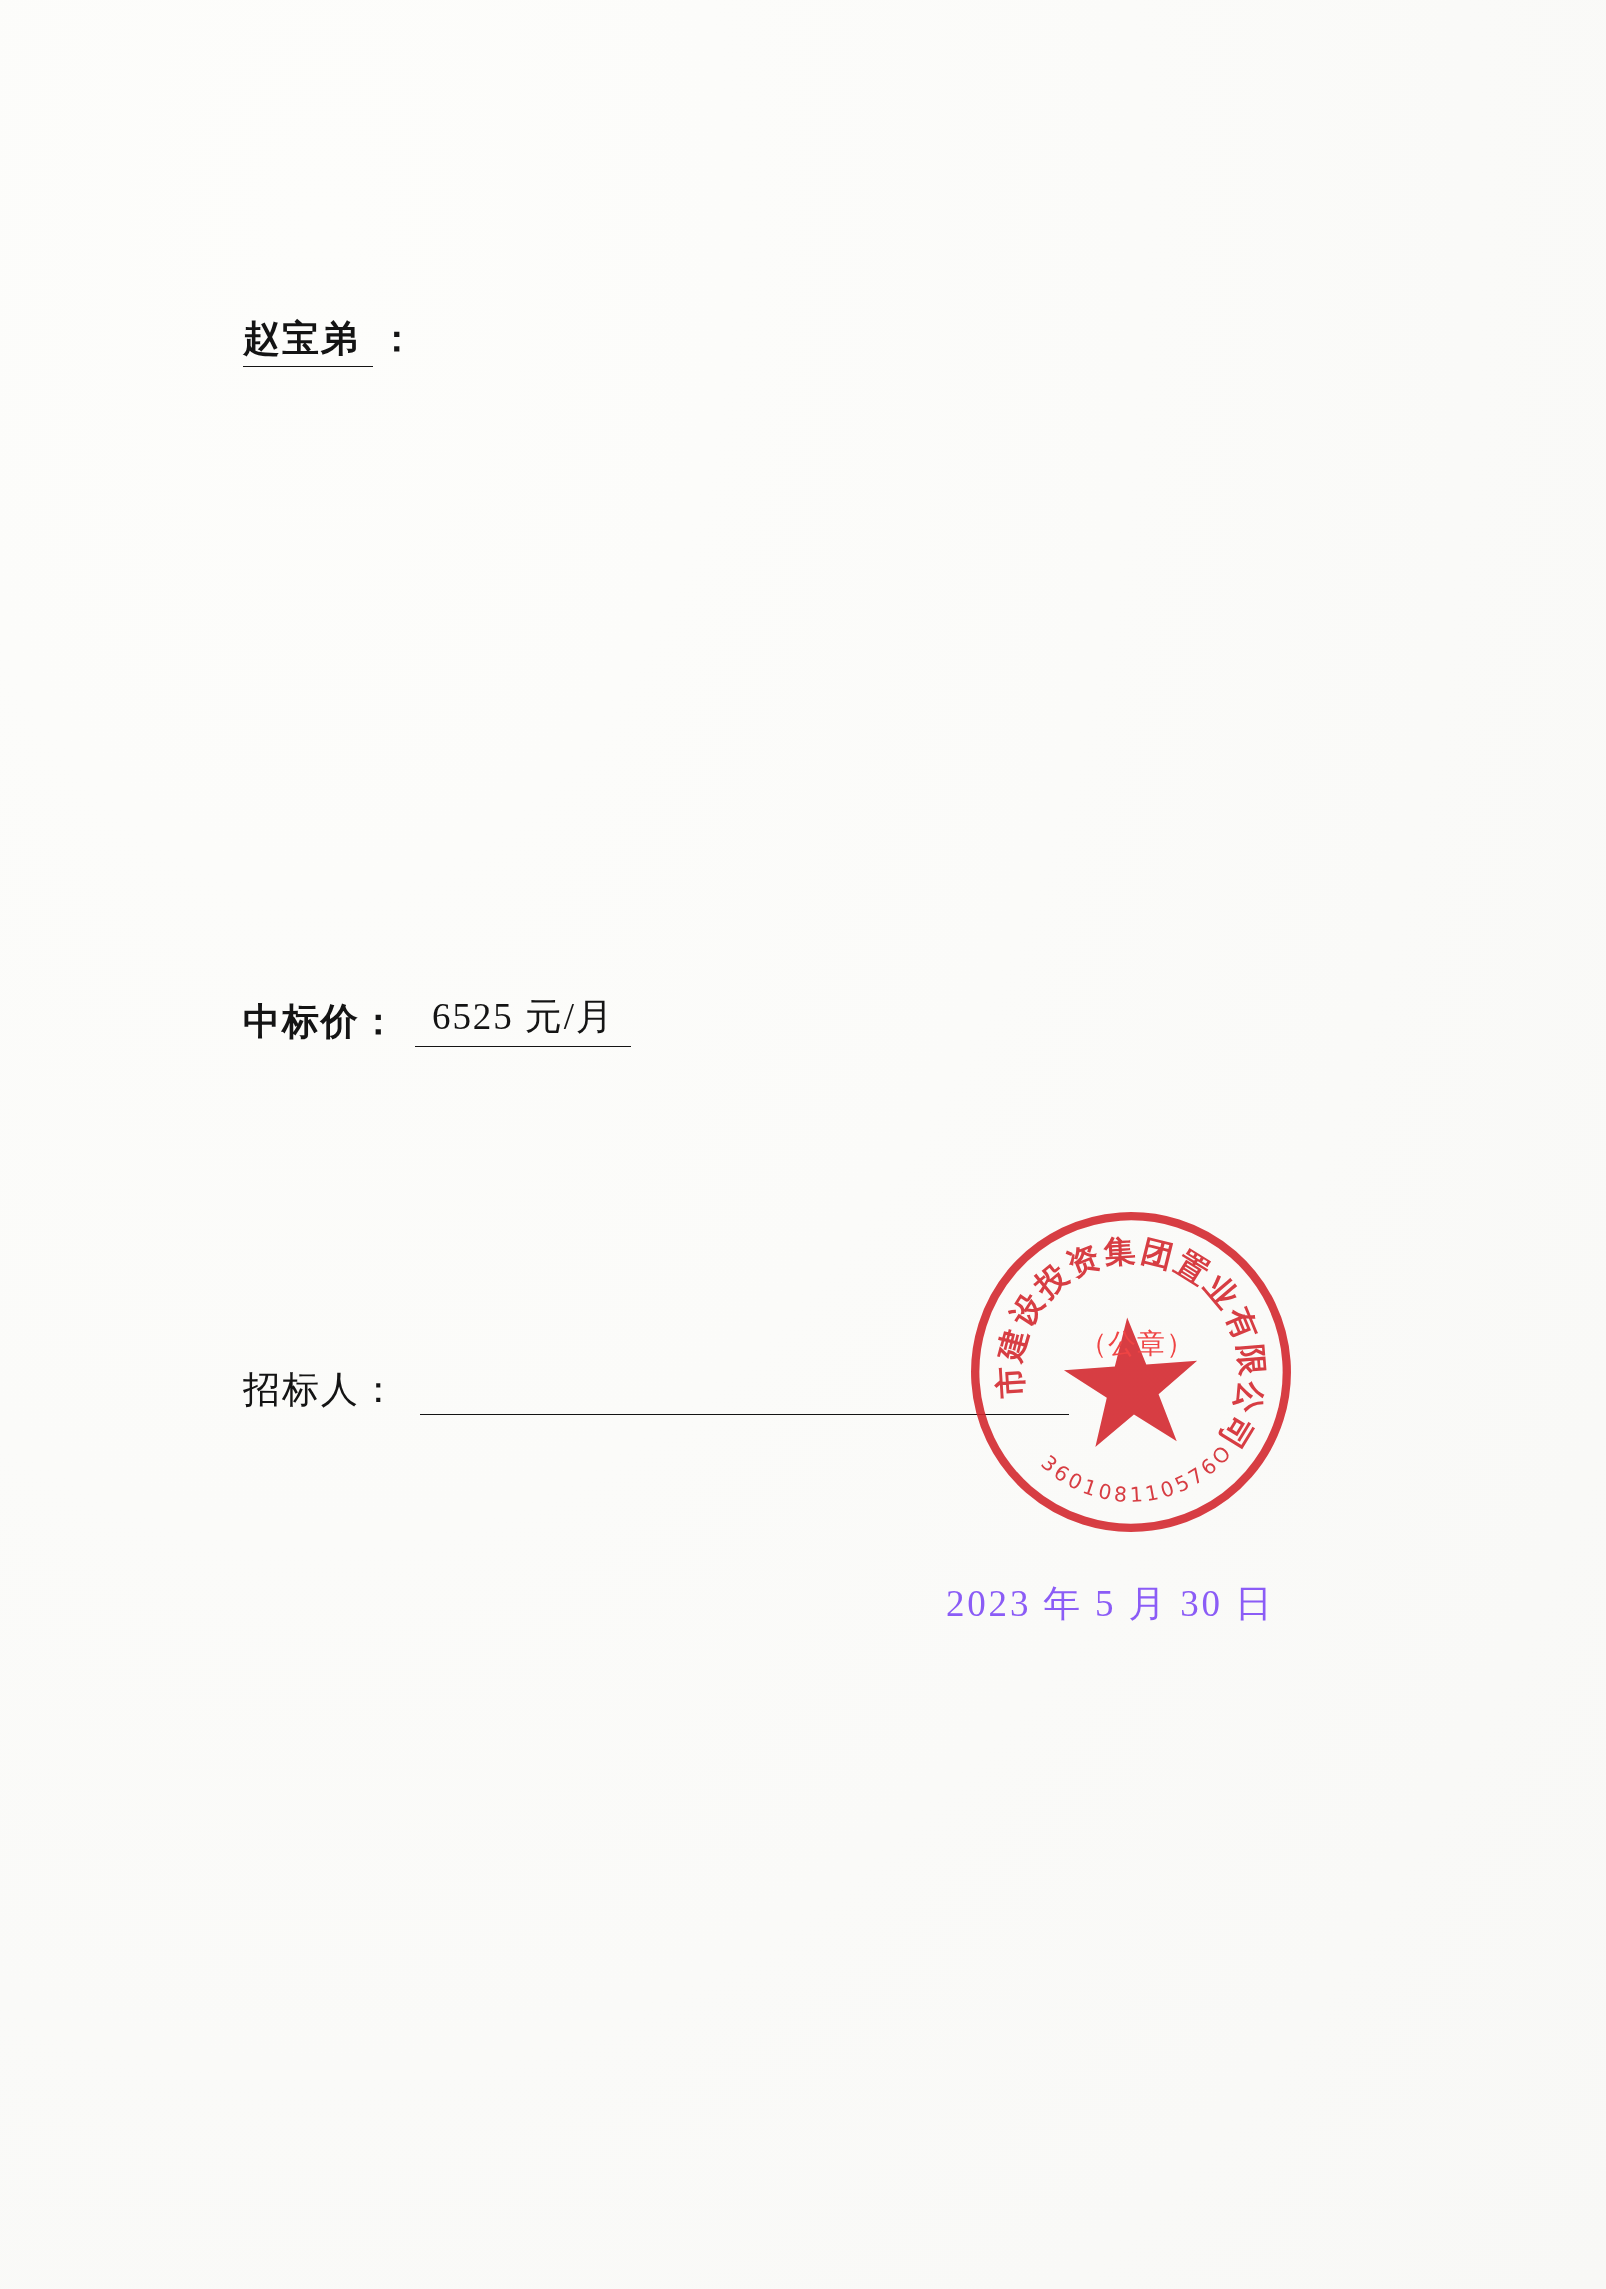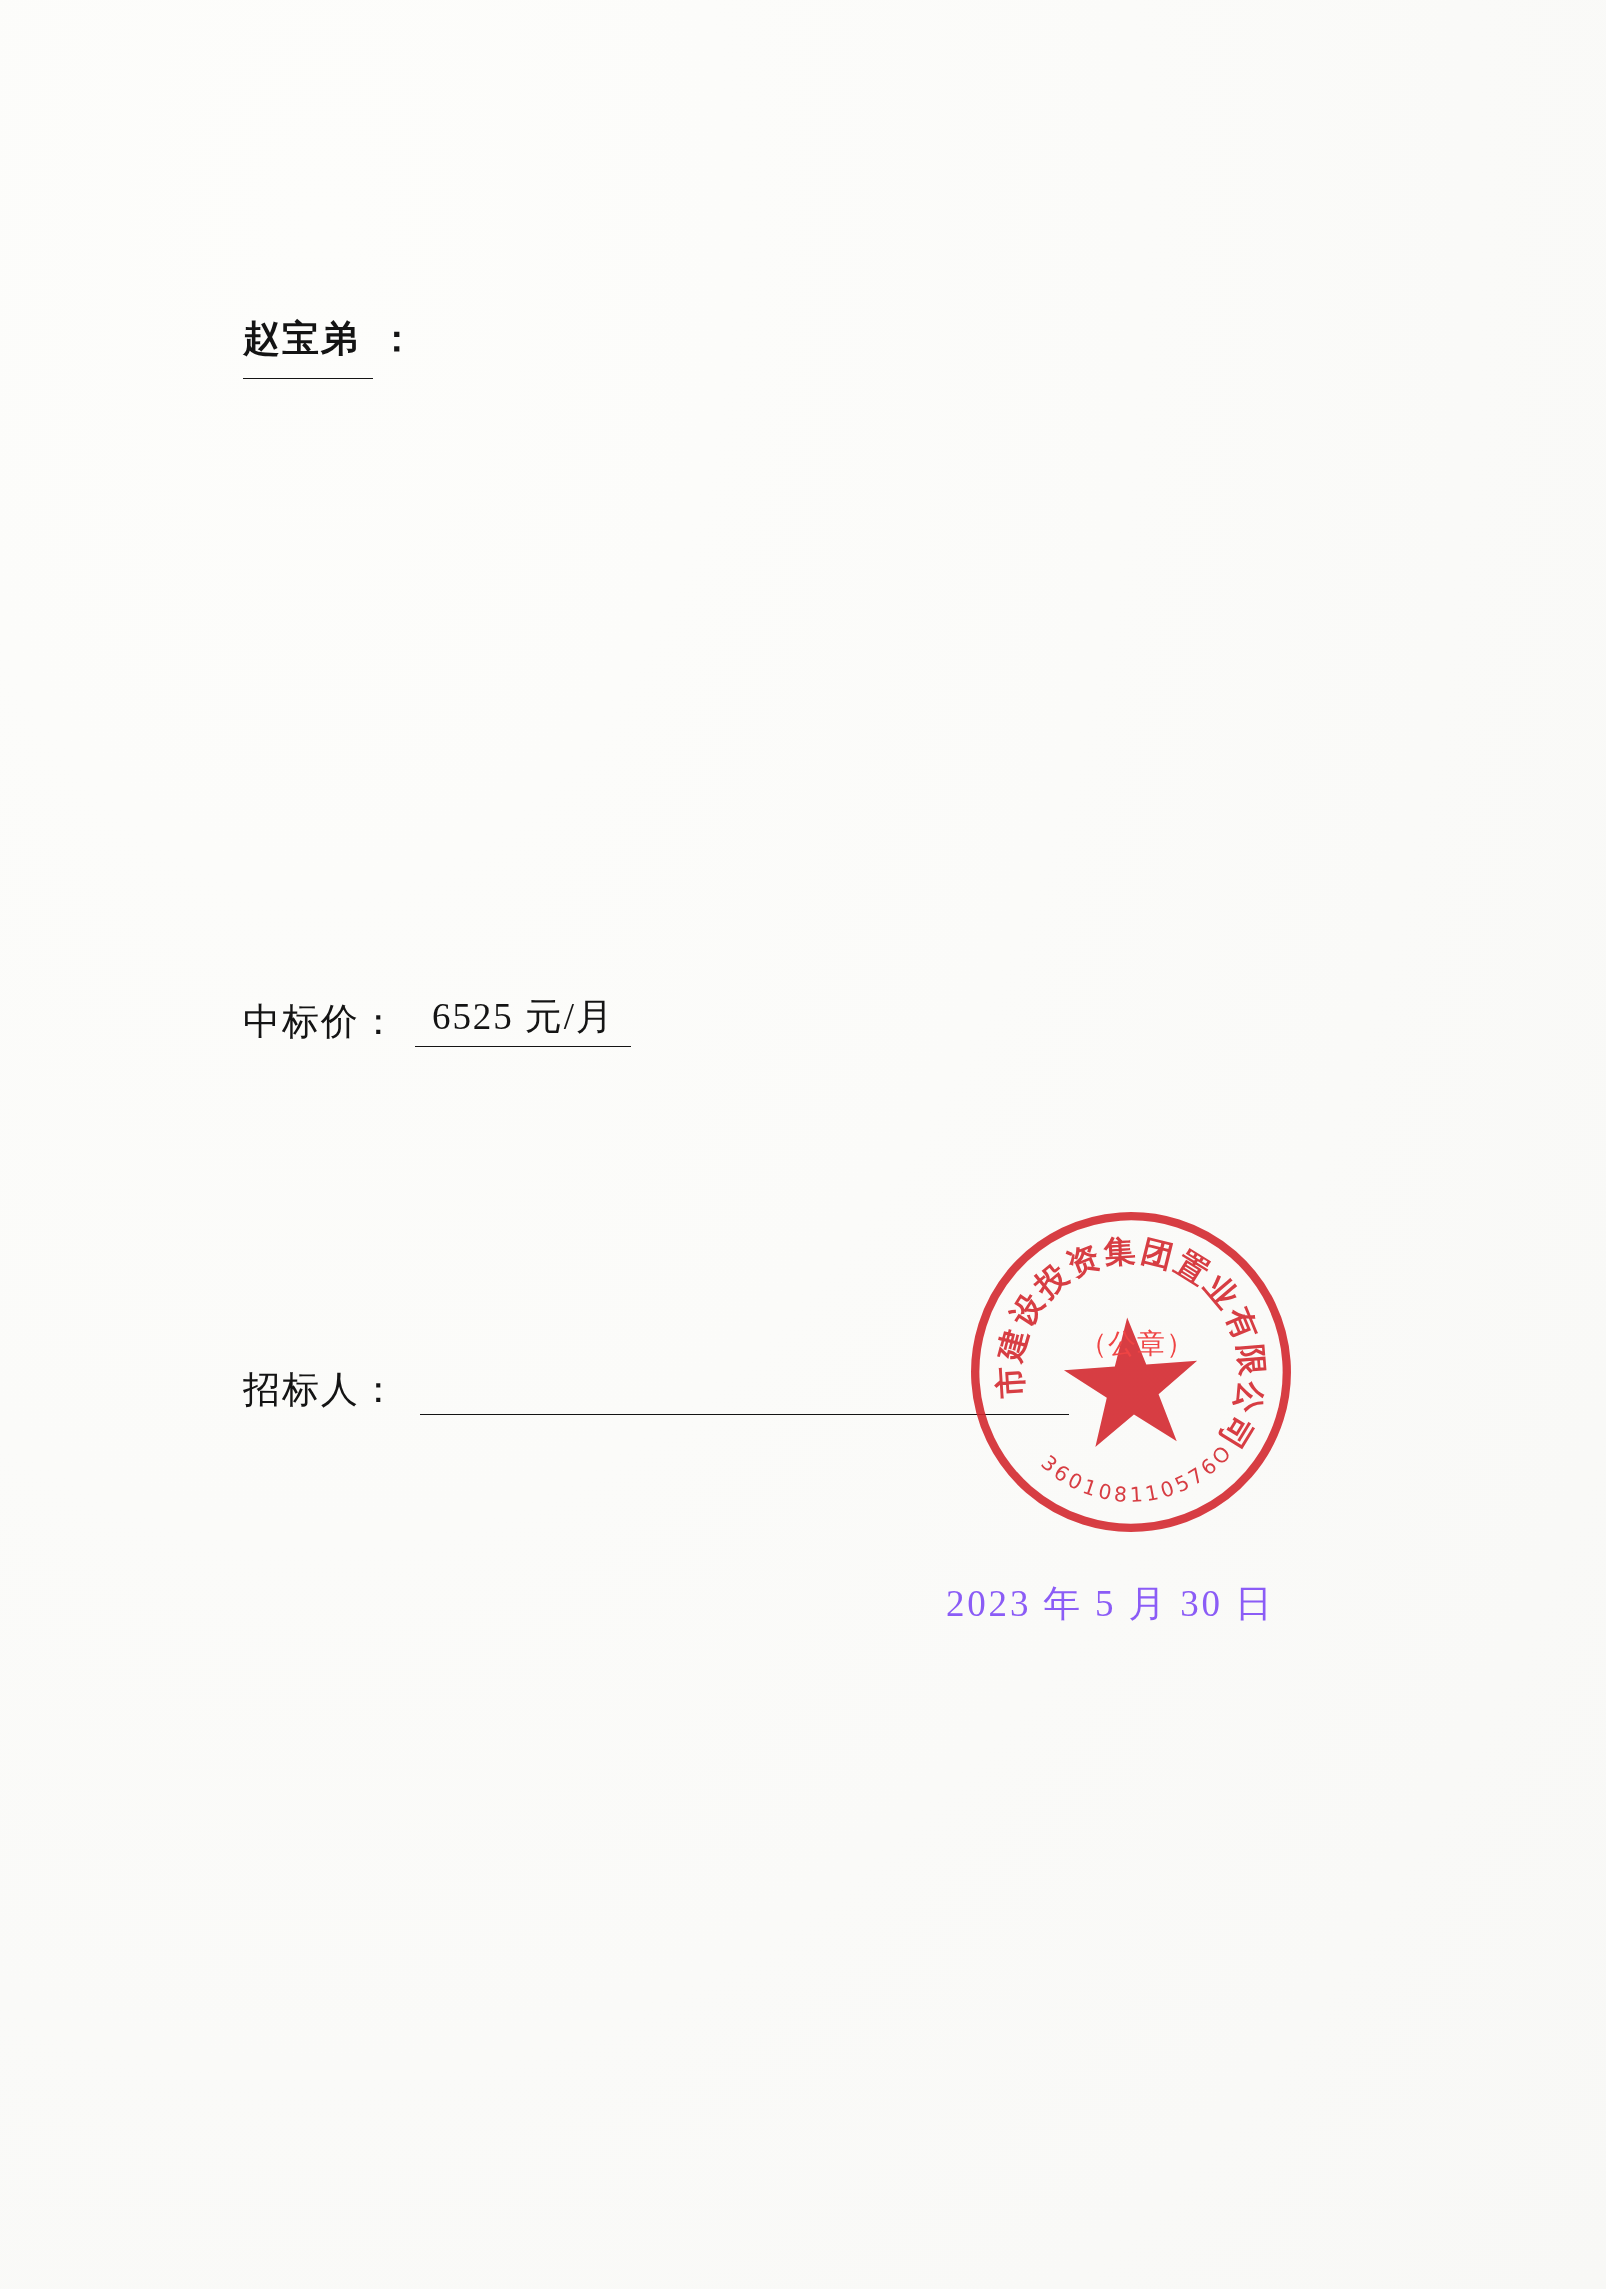"赵宝弟" .salutation .name { padding-bottom: 19px -> 7px }
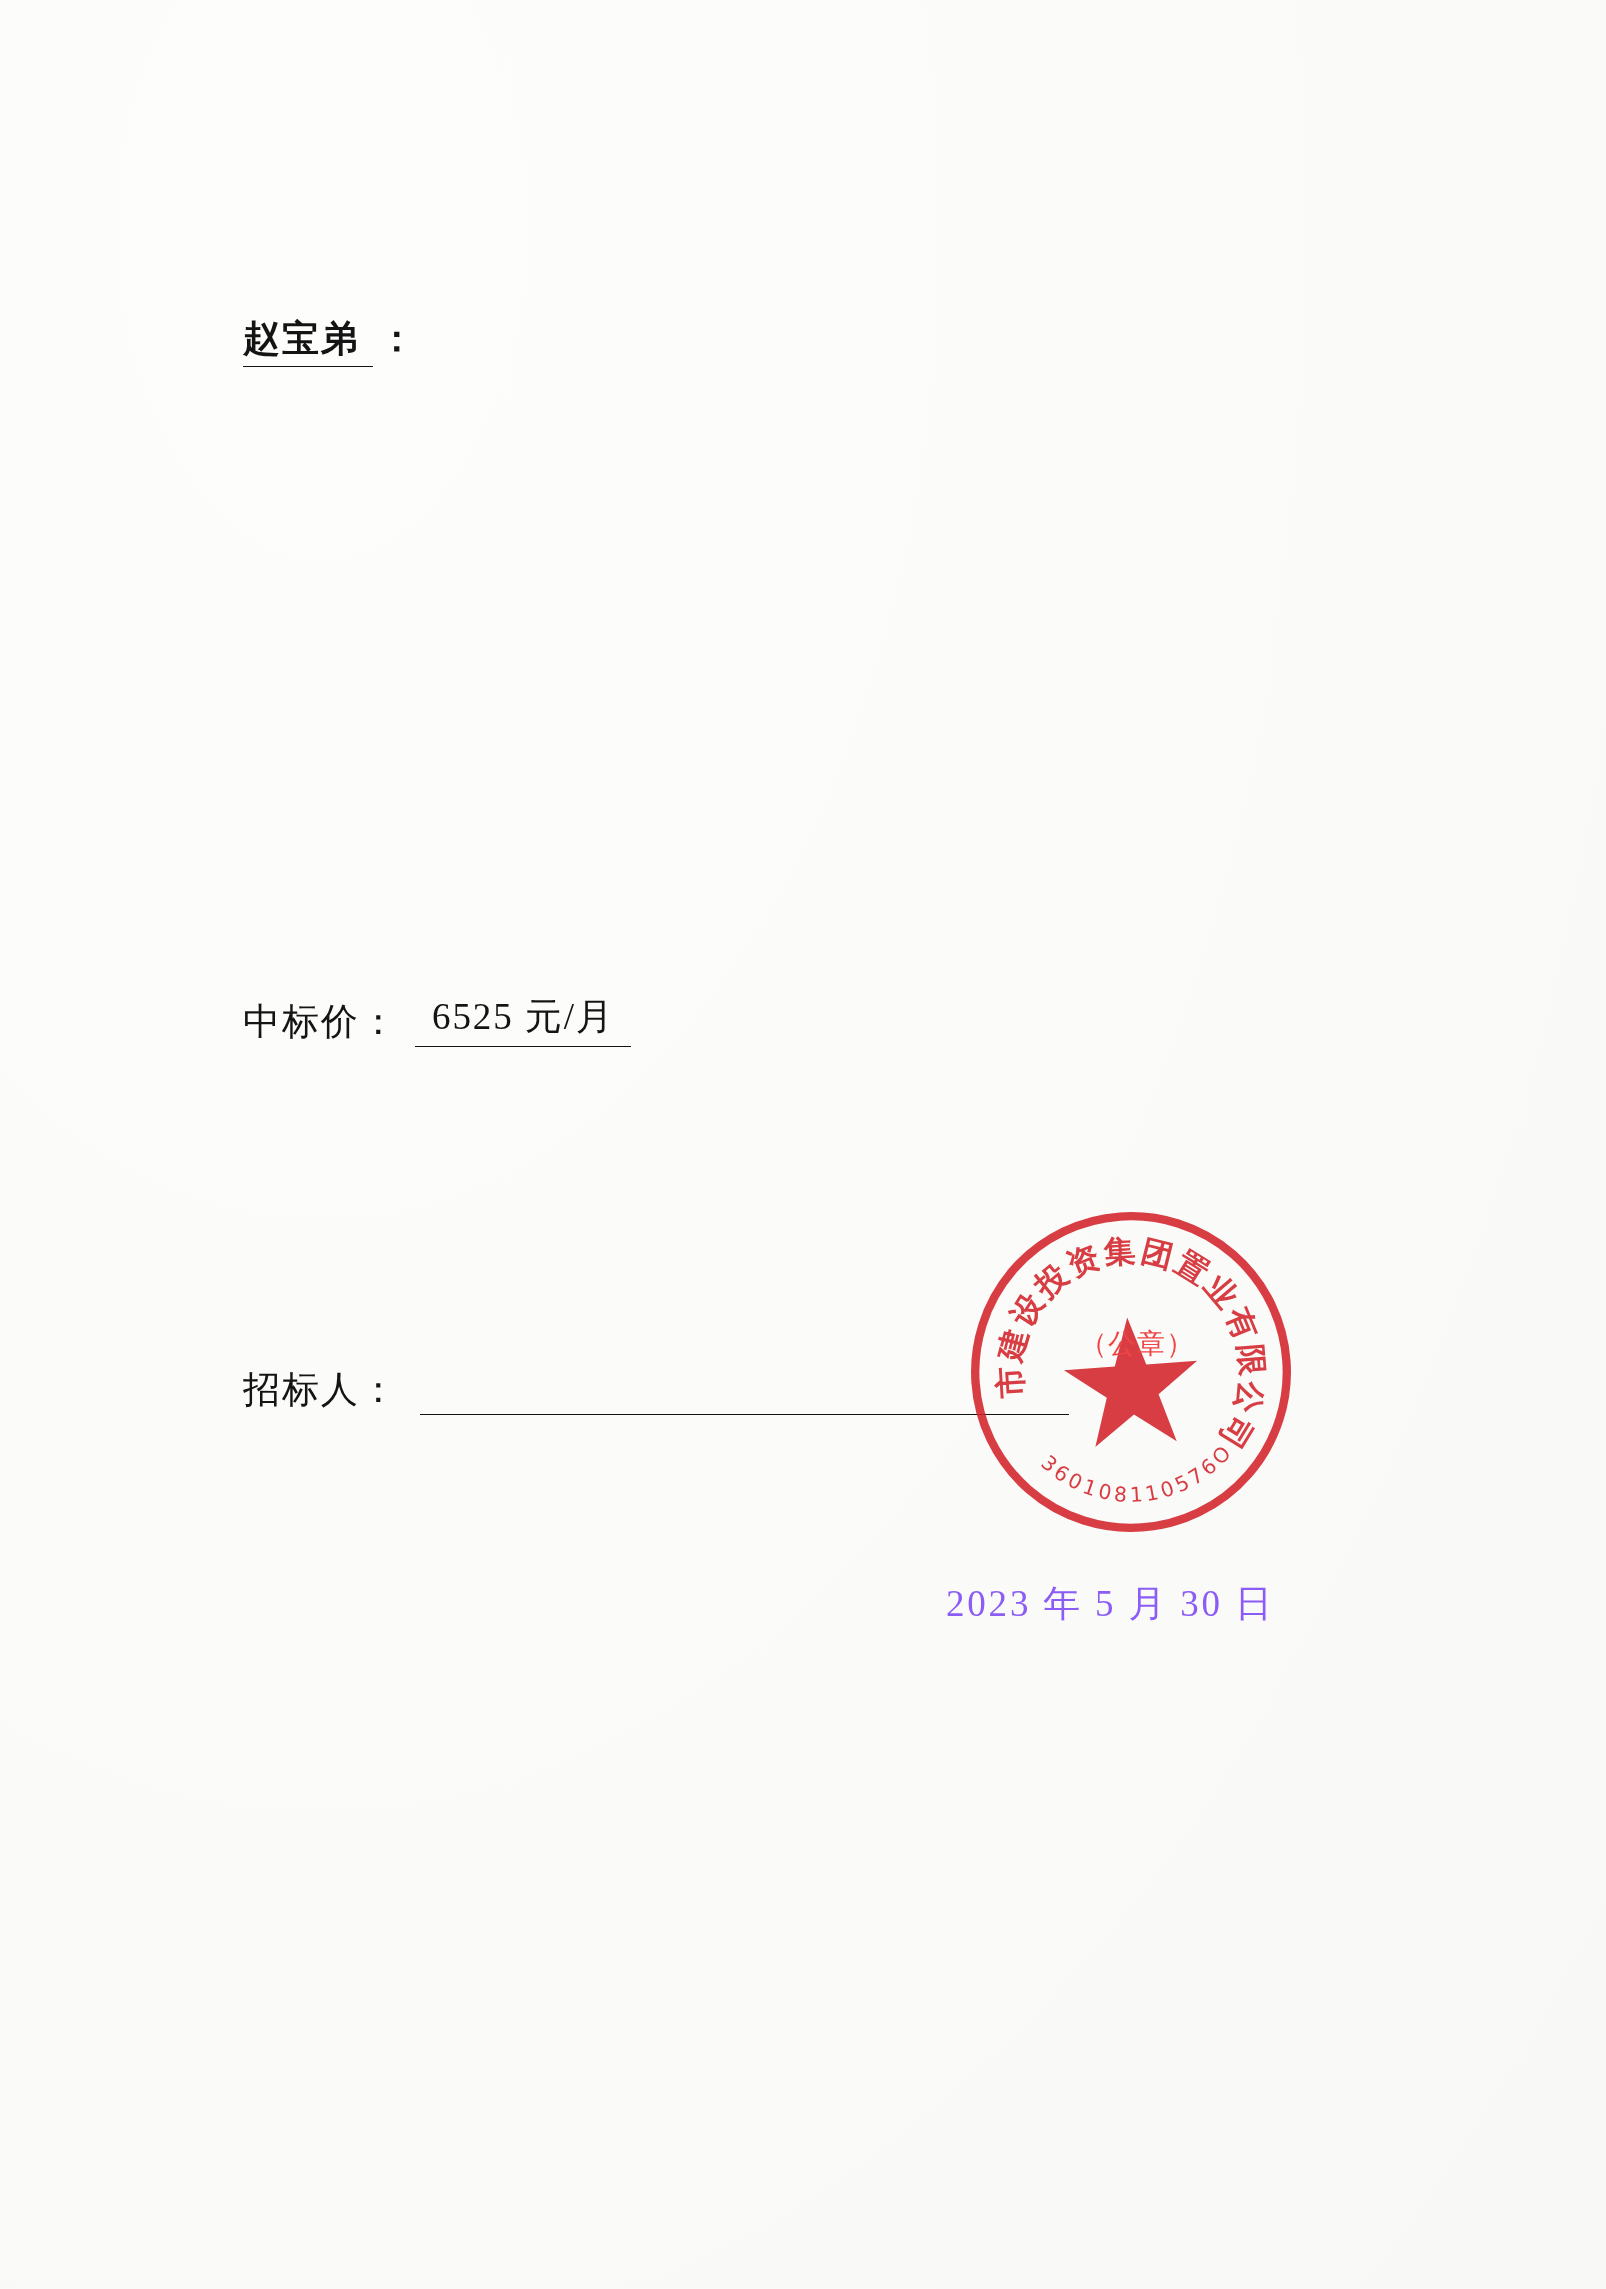"中标价：" .price-label { font-weight: 400 -> 700 }
